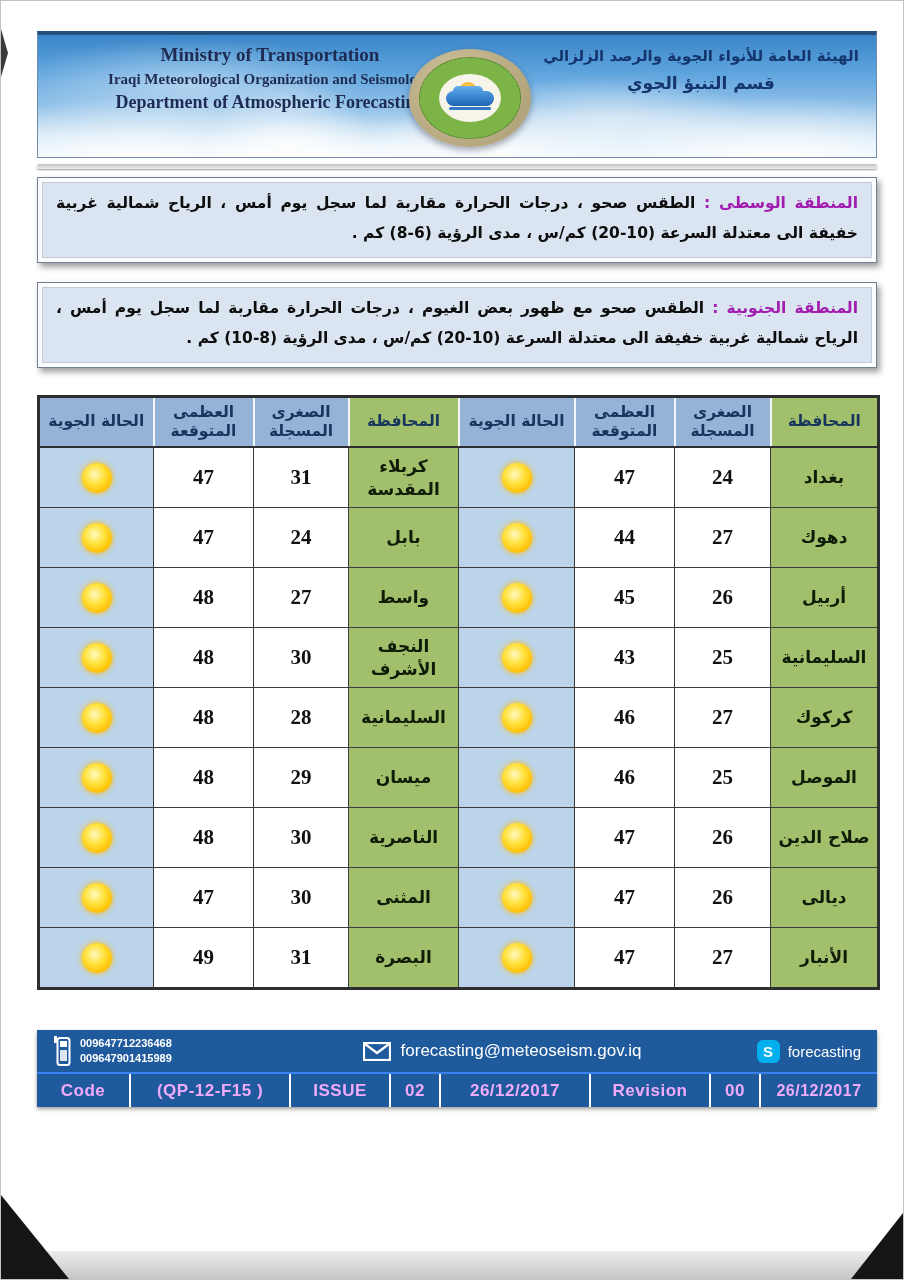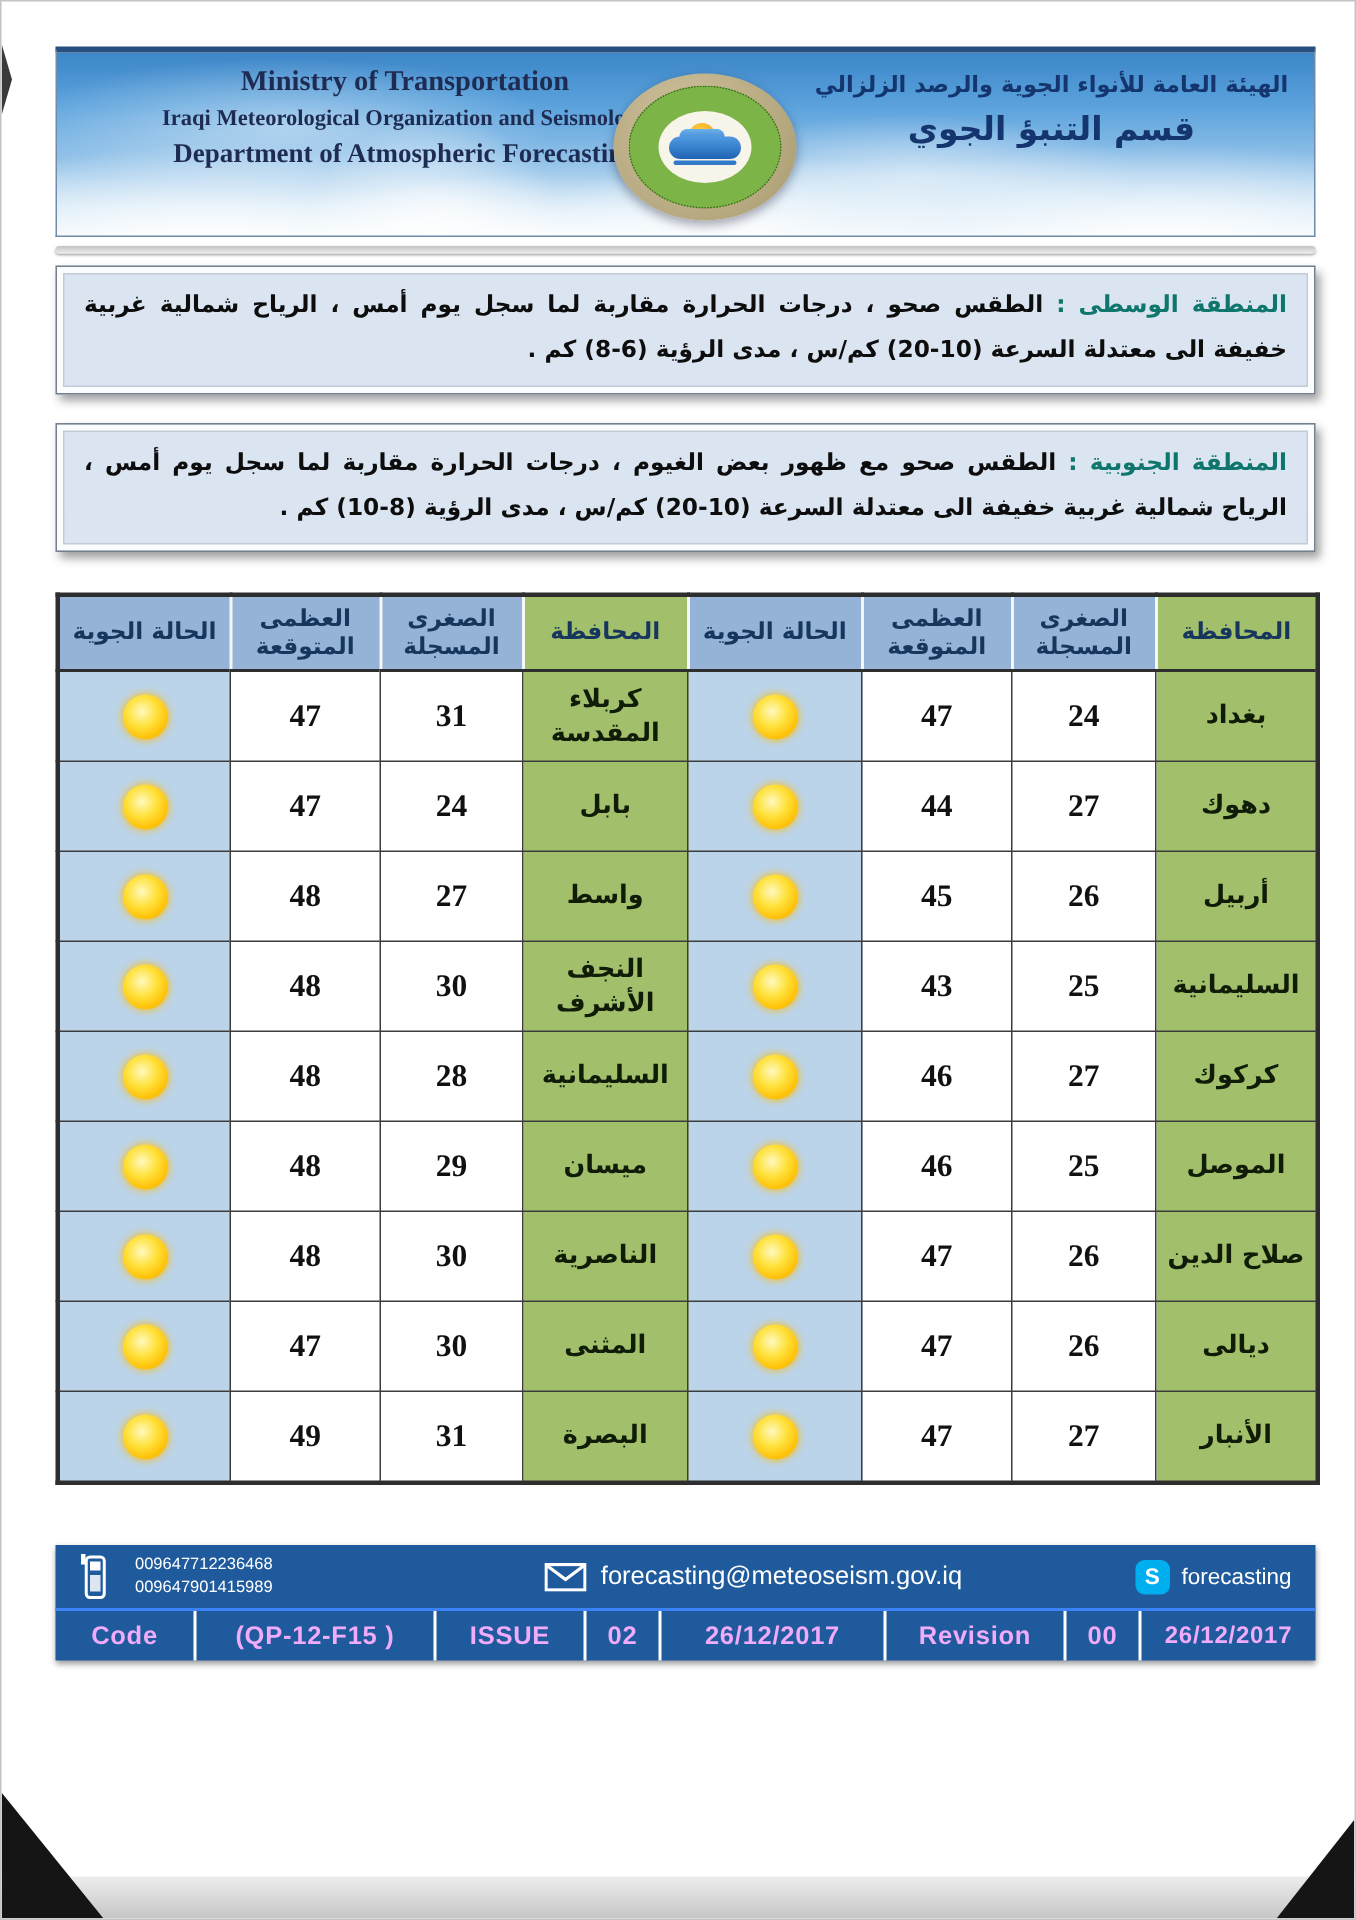"قسم التنبؤ الجوي" .hdr-ar .l3 { font-size: 22px -> 17px }
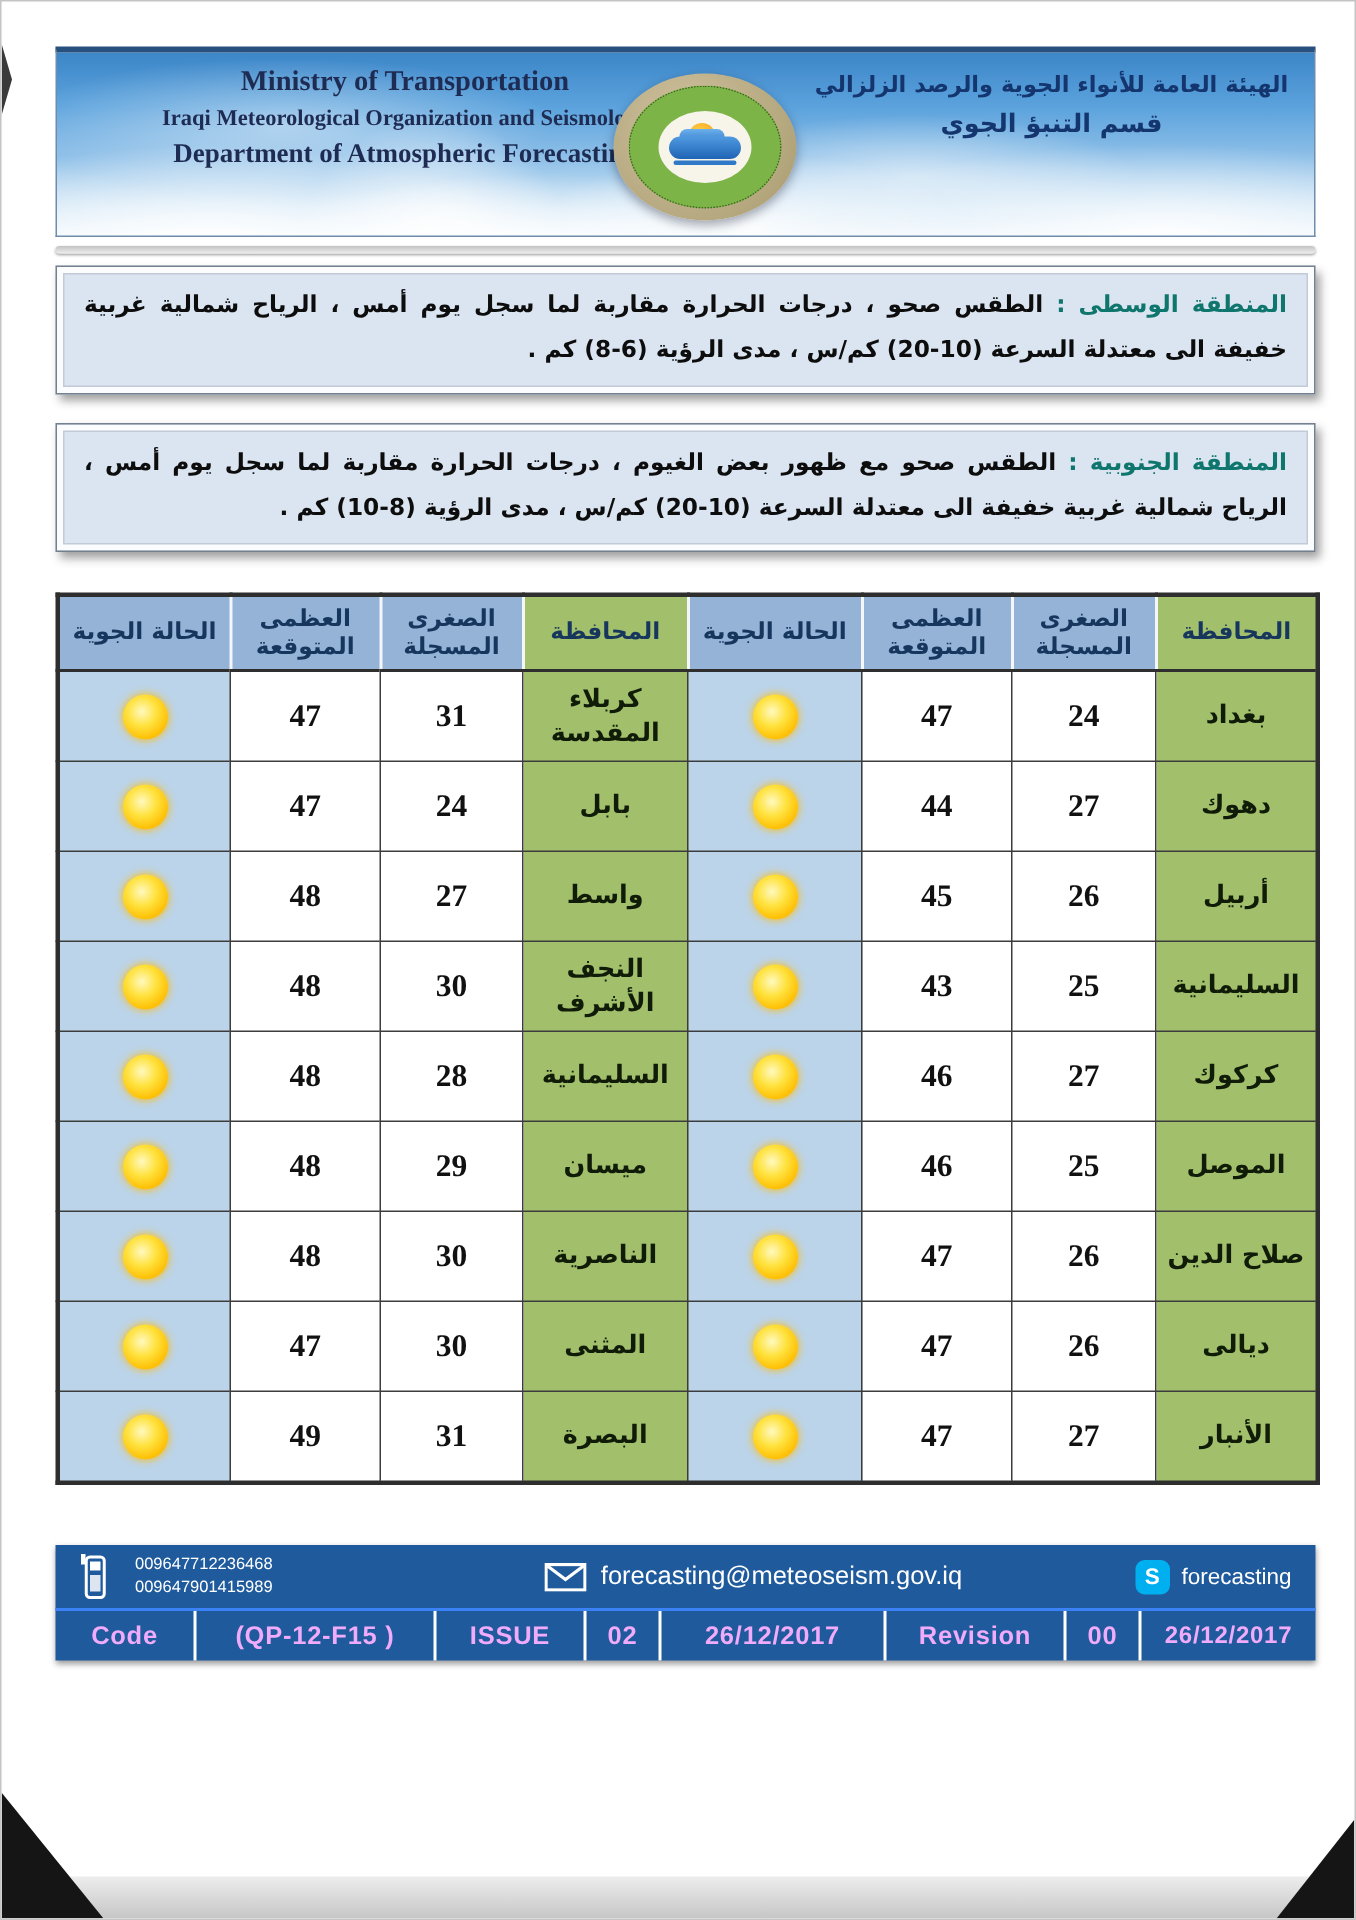"المنطقة الوسطى :" .region-label { color: #0f766e -> #a21caf }
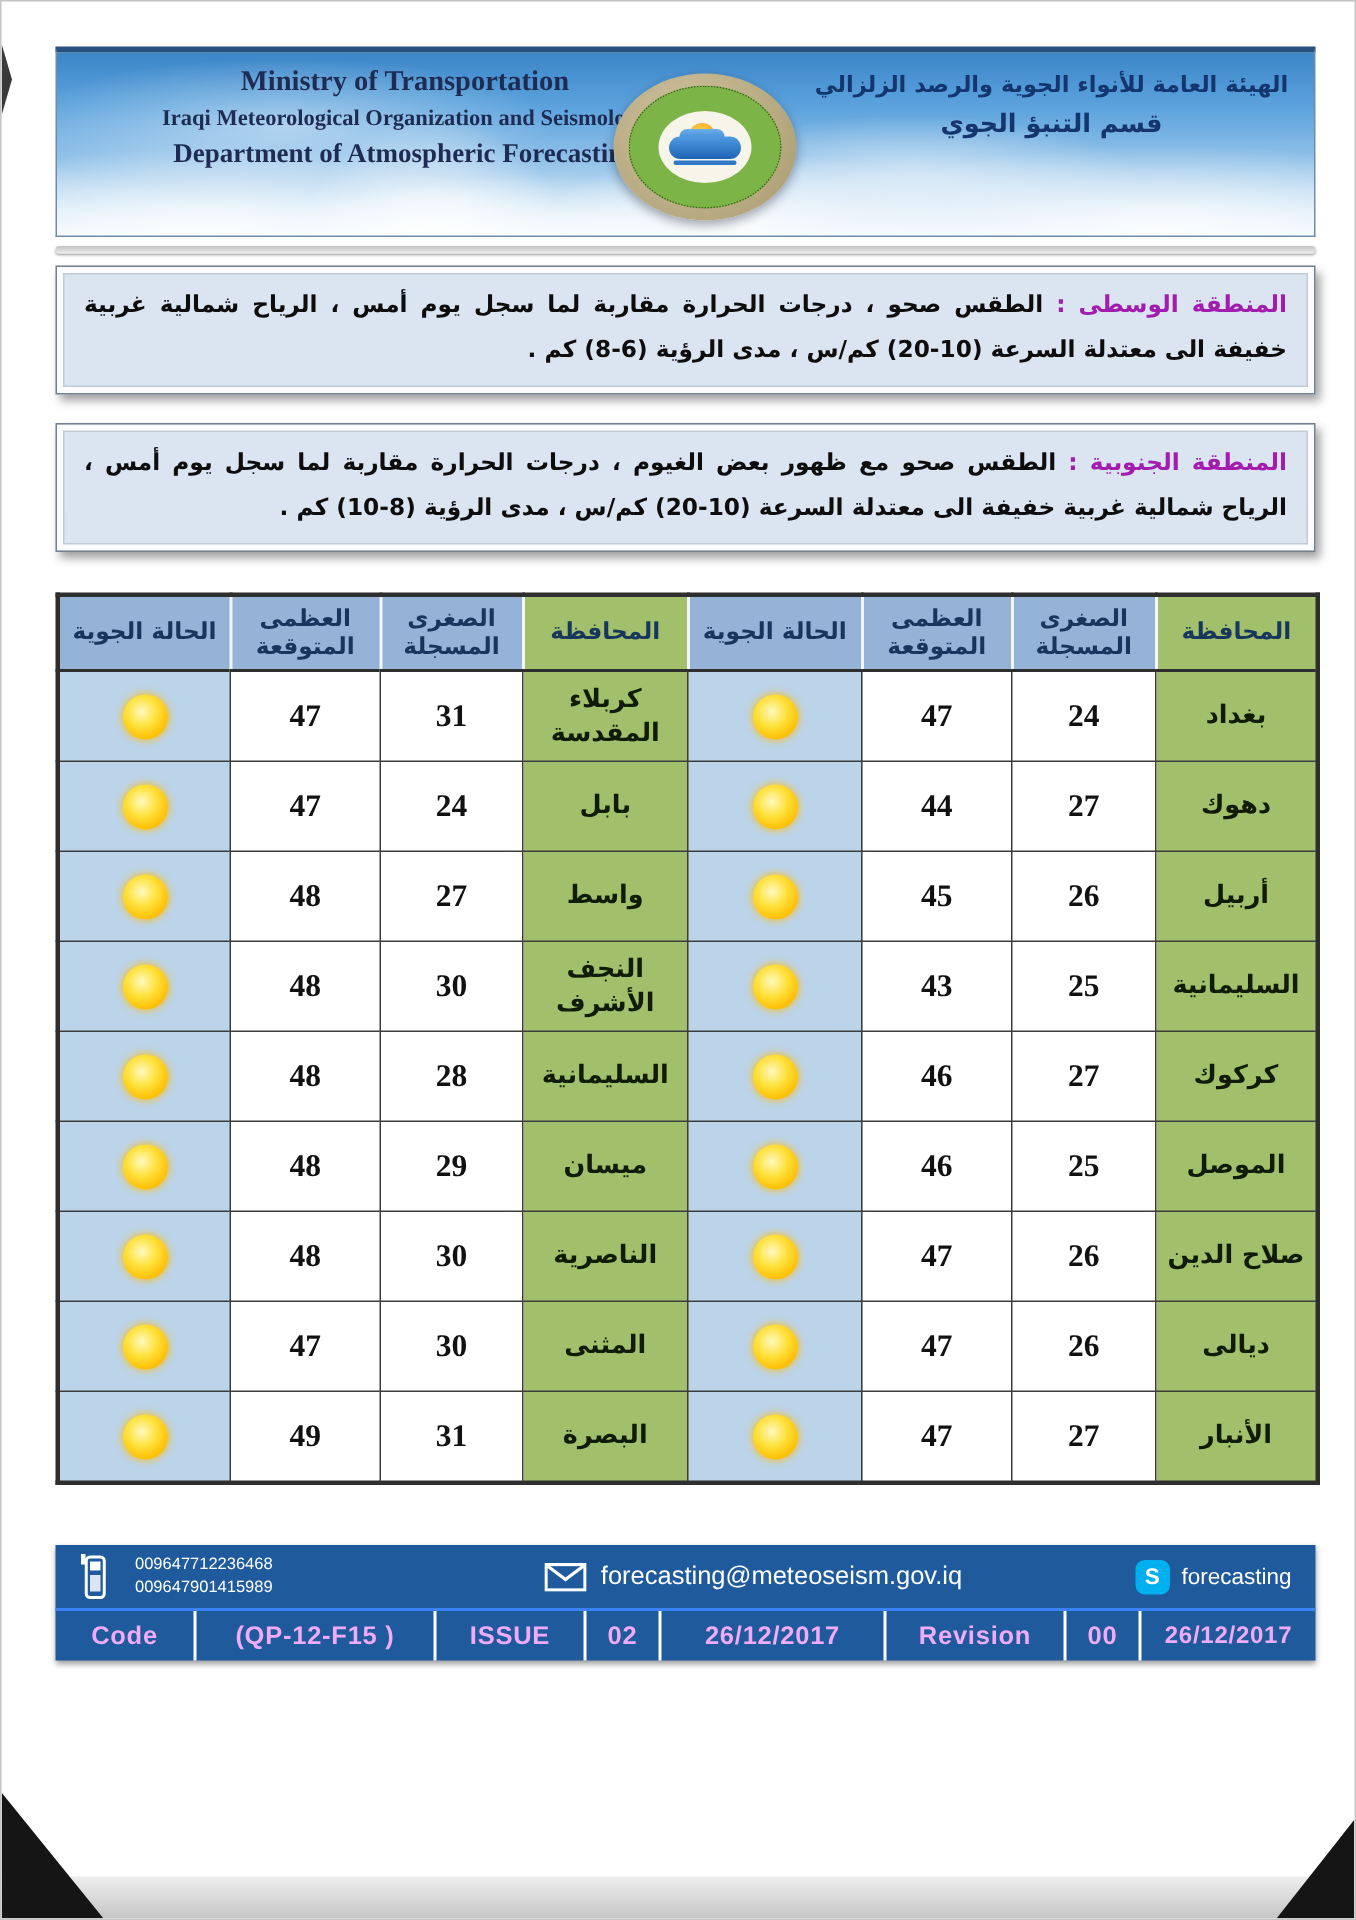"009647712236468" .phone-group { font-weight: none -> bold; gap: 17px -> 7px }
